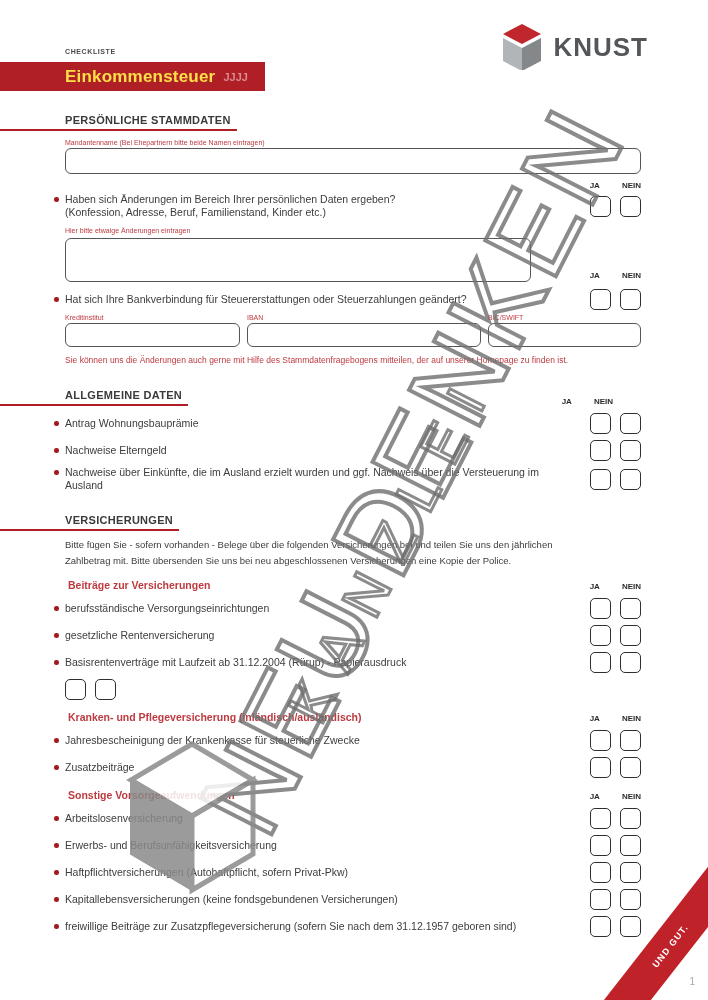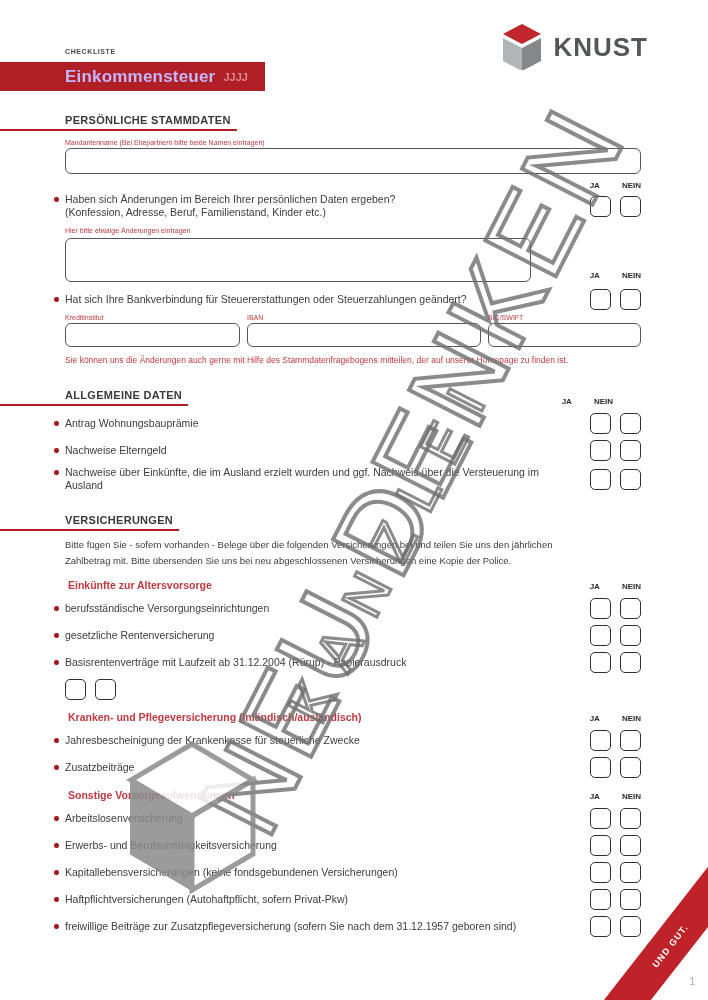"Einkommensteuer" .banner .title { color: #c4b5fd -> #fde047 }
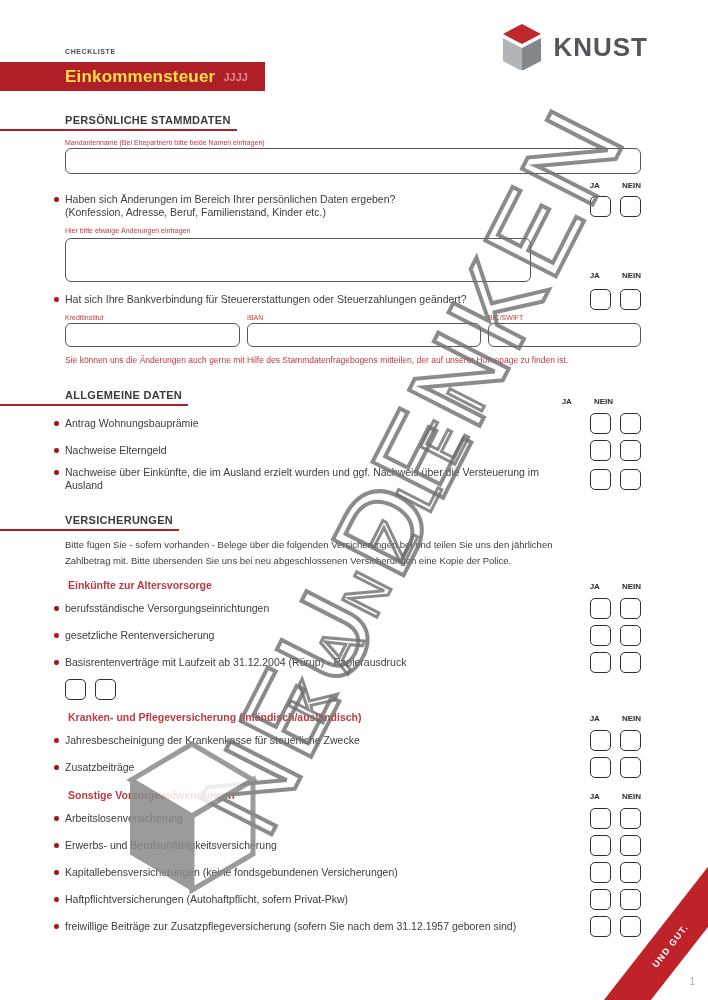"Einkünfte zur Altersvorsorge" div.subhead { text: Einkünfte zur Altersvorsorge -> Beiträge zur Versicherungen }
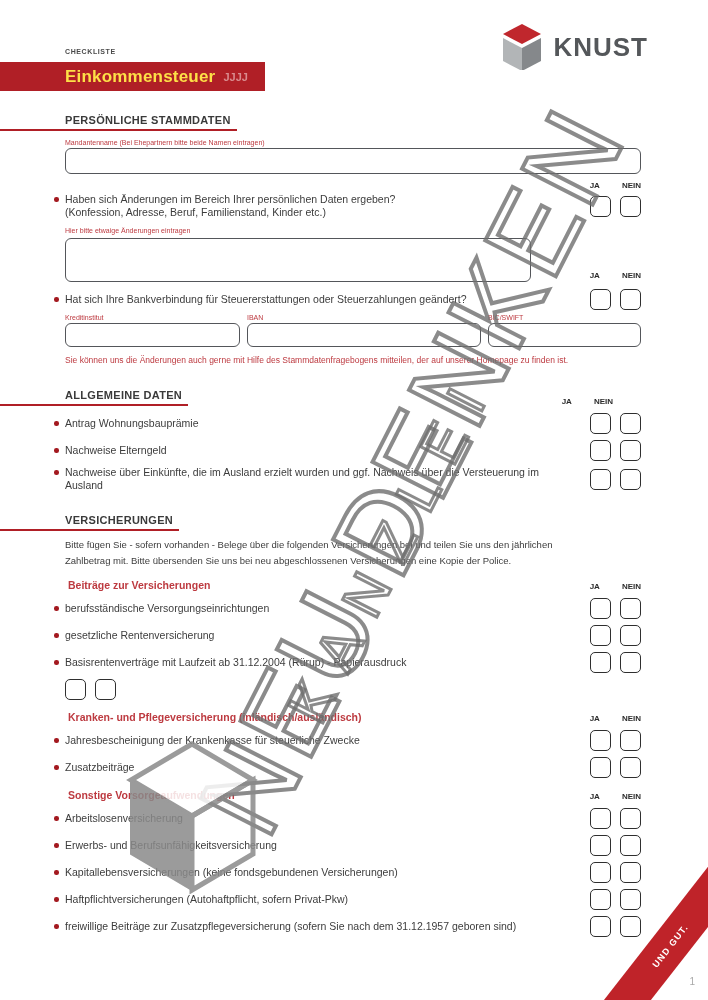"Kapitallebensversicherungen (keine" div.item { order: before "Haftpflichtversicherungen" -> after "Haftpflichtversicherungen" }
